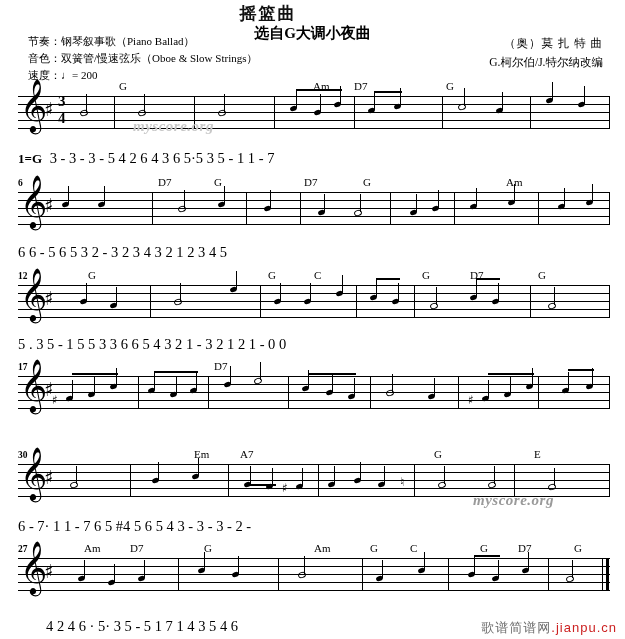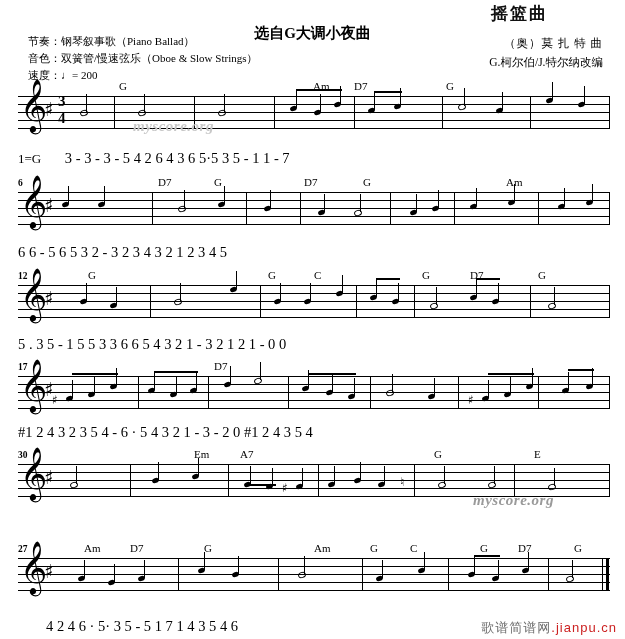"摇篮曲" .title { padding-left: 12px -> none; text-align: right -> center }
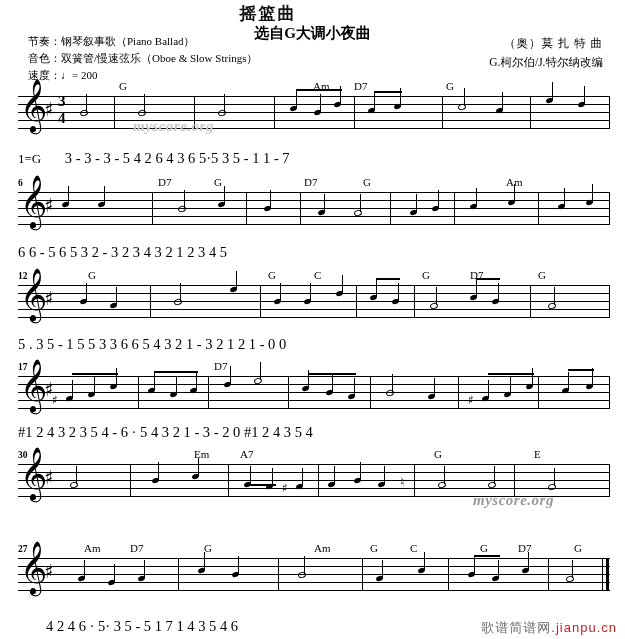"1=G" .numrow .key { font-weight: normal -> bold; margin-right: 20px -> 4px }
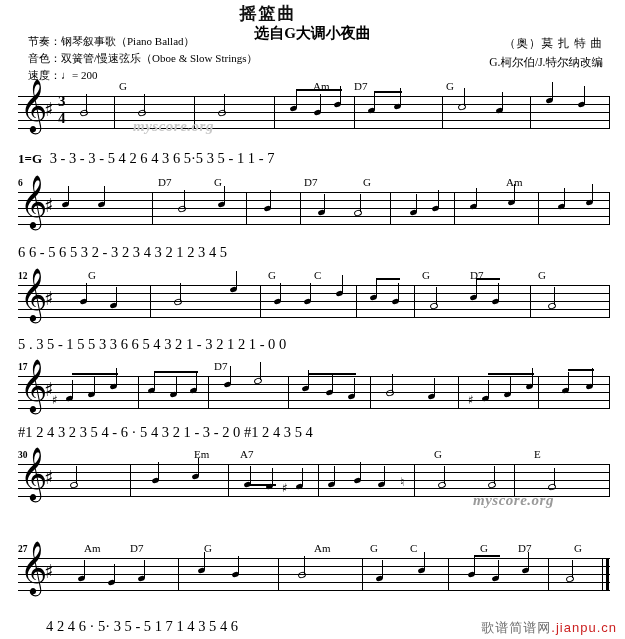"#1 2 4 3 2" div.numrow { html: <div> <span>#1 2 4 3 2 3 5 4 - 6 · 5 4 3 2 1 - 3 - 2 0 #1 2 4 3 5 4</span> </div> -> none }
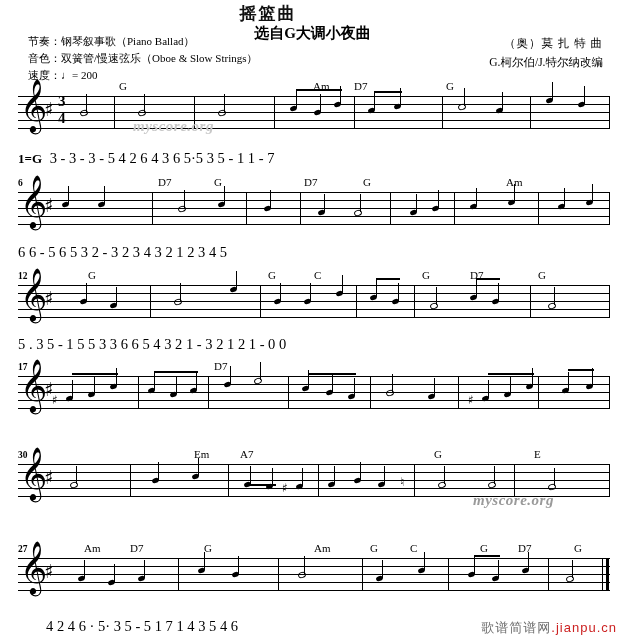"6 - 7· 1 1" div.numrow { html: none -> <div> <span>6 - 7· 1 1 - 7 6 5 #4 5 6 5 4 3 - 3 - 3 - 2 -</span> </div> }
